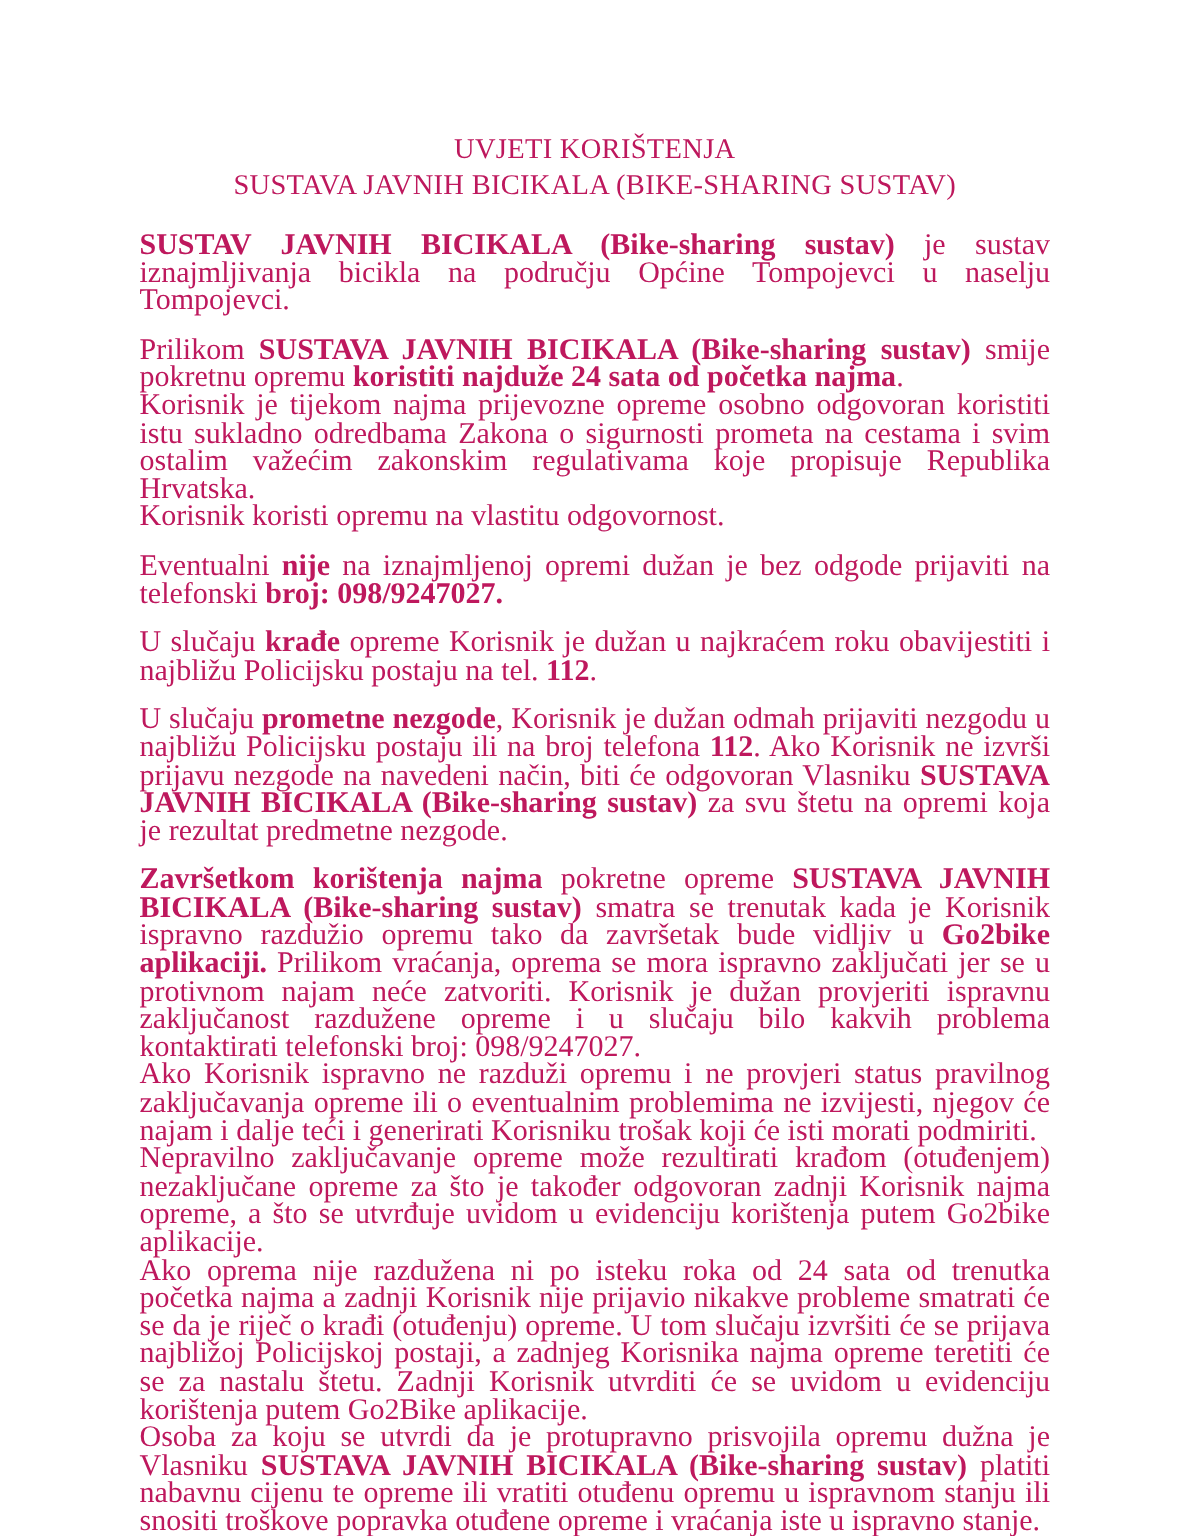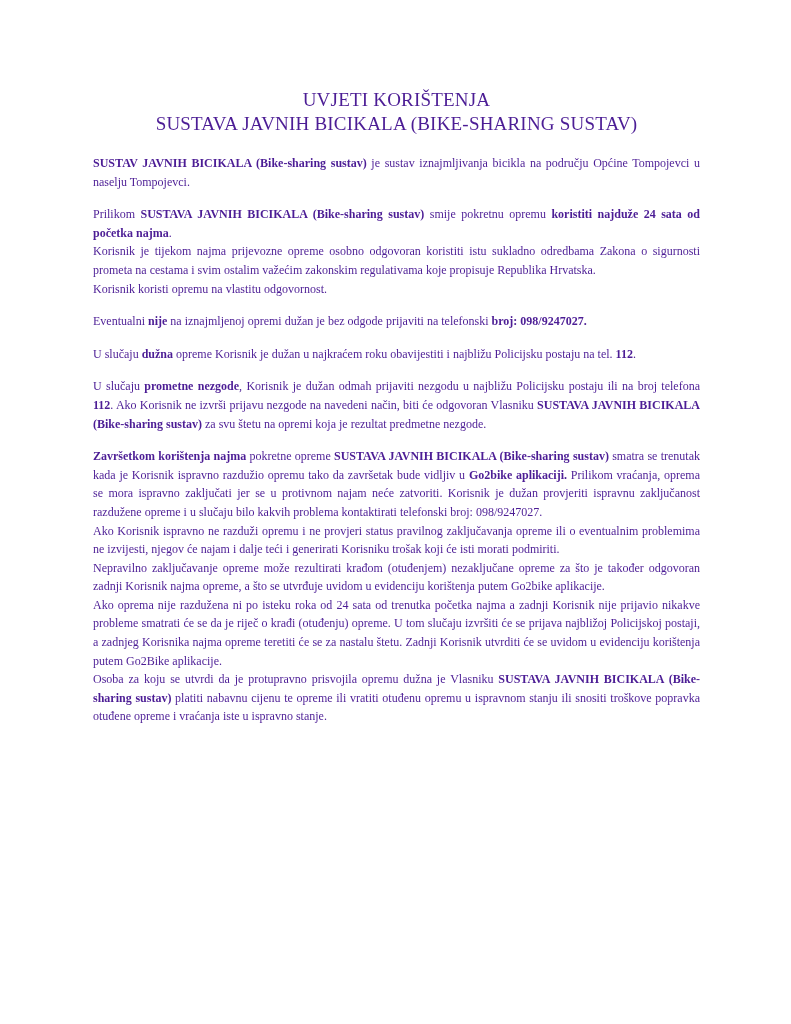"UVJETI KORIŠTENJA" .page { color: #4c1d95 -> #be185d }
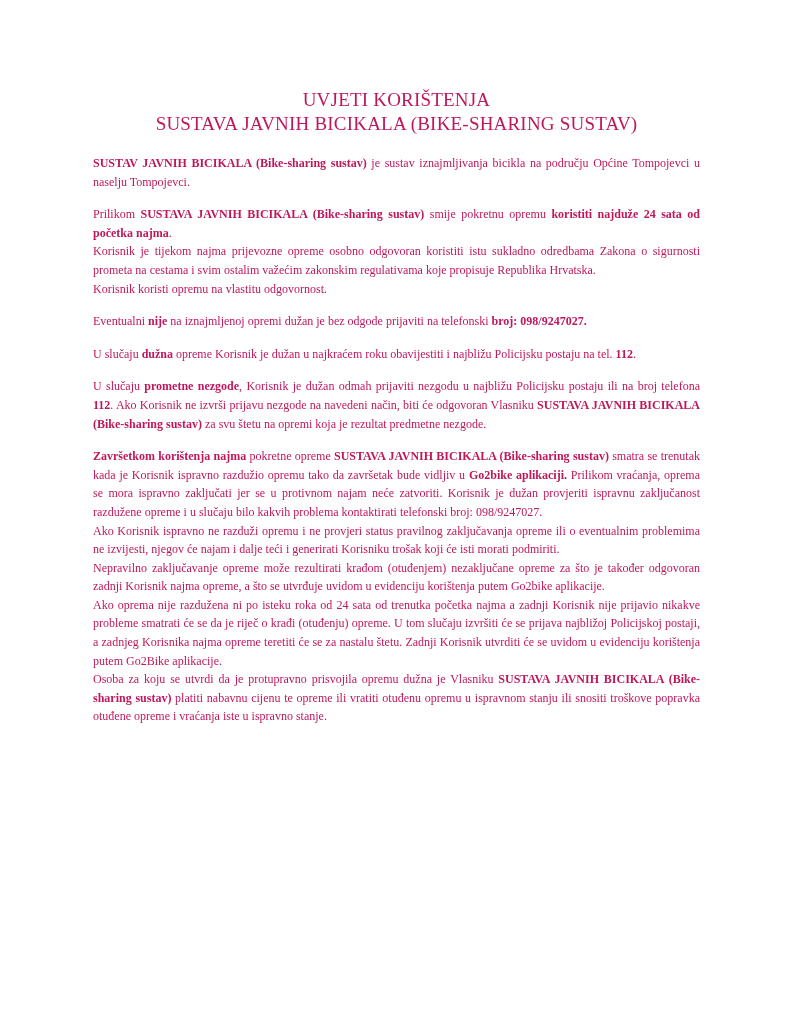"SUSTAV JAVNIH BICIKALA (Bike-sharing" .para { font-size: 12px -> 20px }
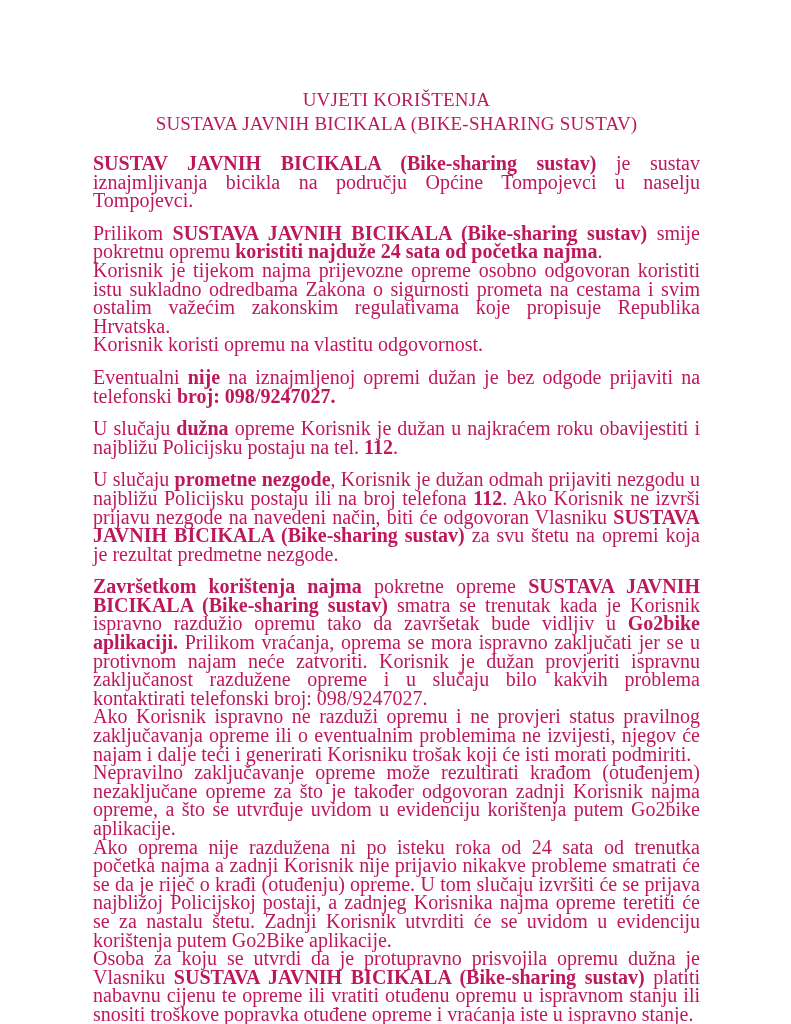"dužna" span.run-b { text: dužna -> krađe }
